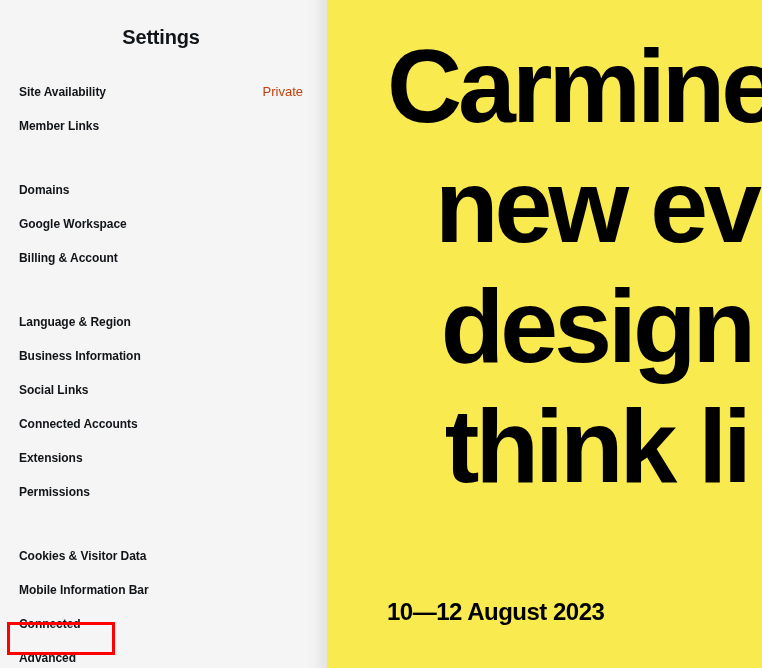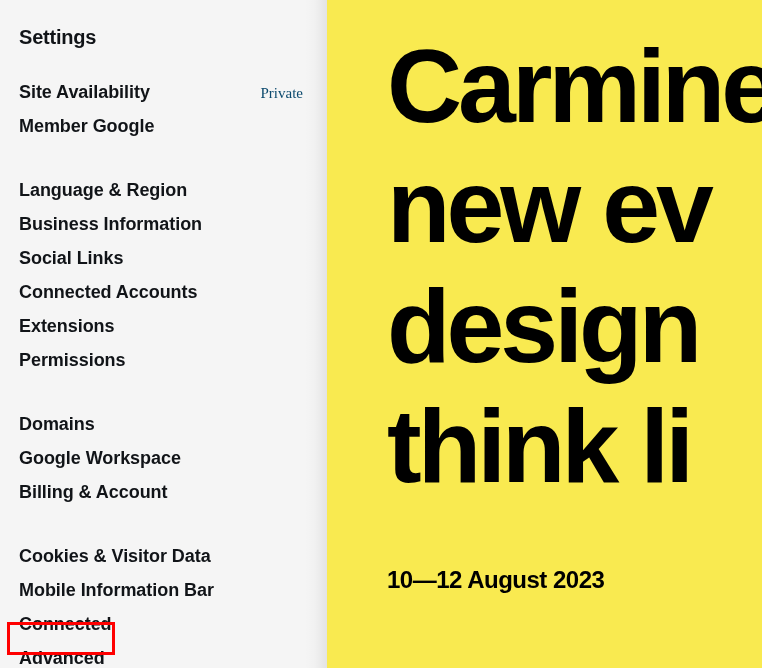"Settings" * { text-align: none -> center }
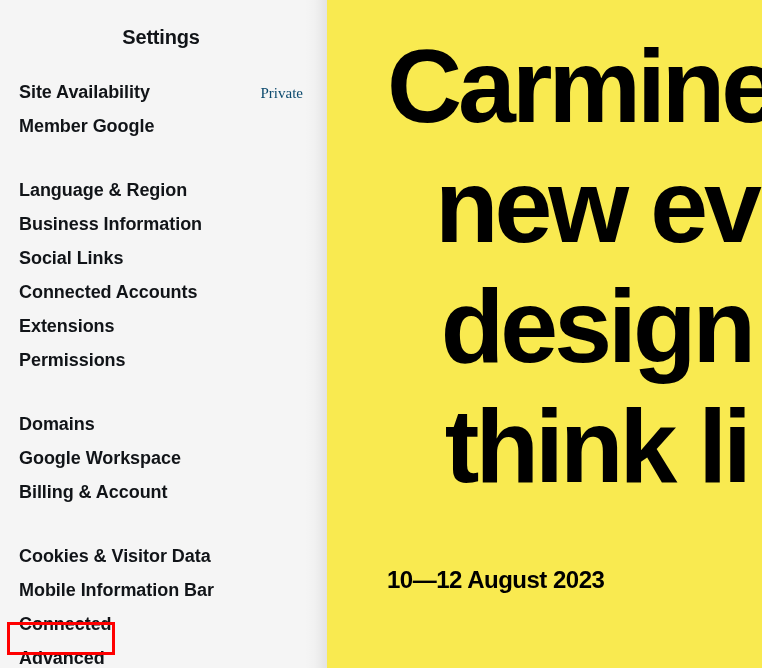"Site Availability" .nav-label { font-size: 18px -> 12px }
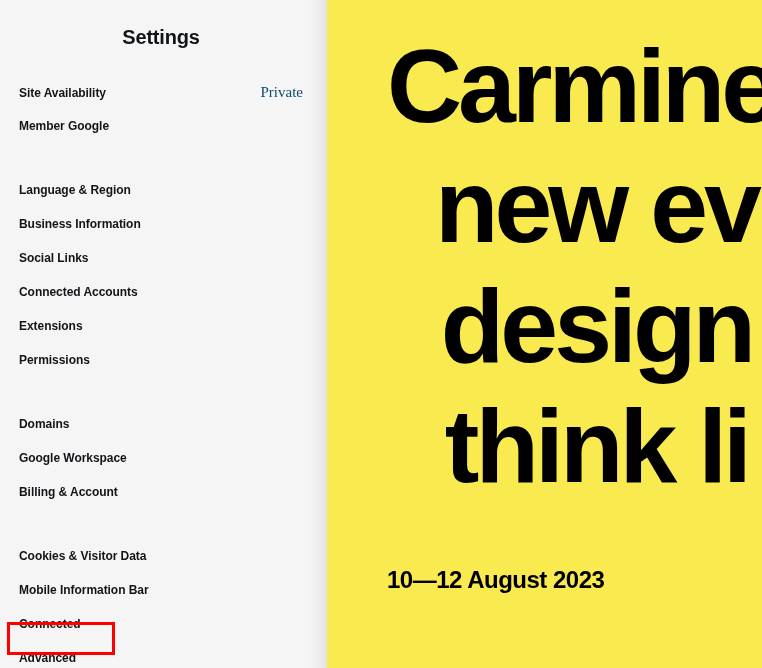"Private" .nav-value { color: #0c4a6e -> #c2410c; font-family: Liberation Serif, serif -> none; font-size: 15px -> 13px }
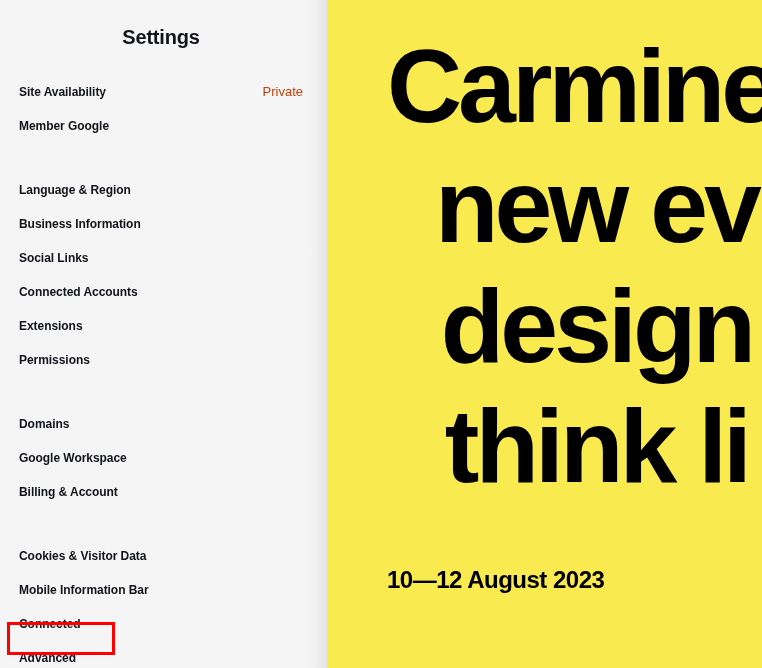"Member Google" span.nav-label { text: Google -> Links }
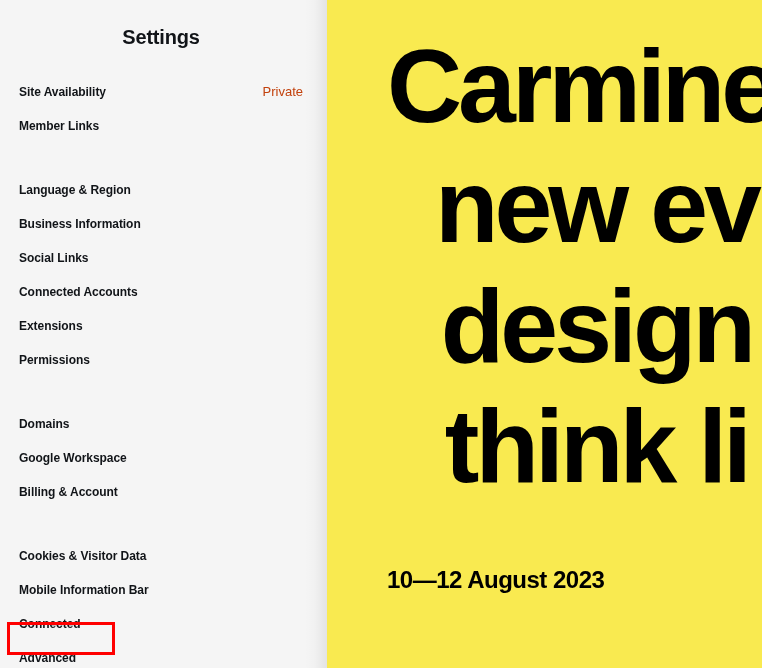"Language & Region" nav.nav-group { order: before "Domains" -> after "Domains" }
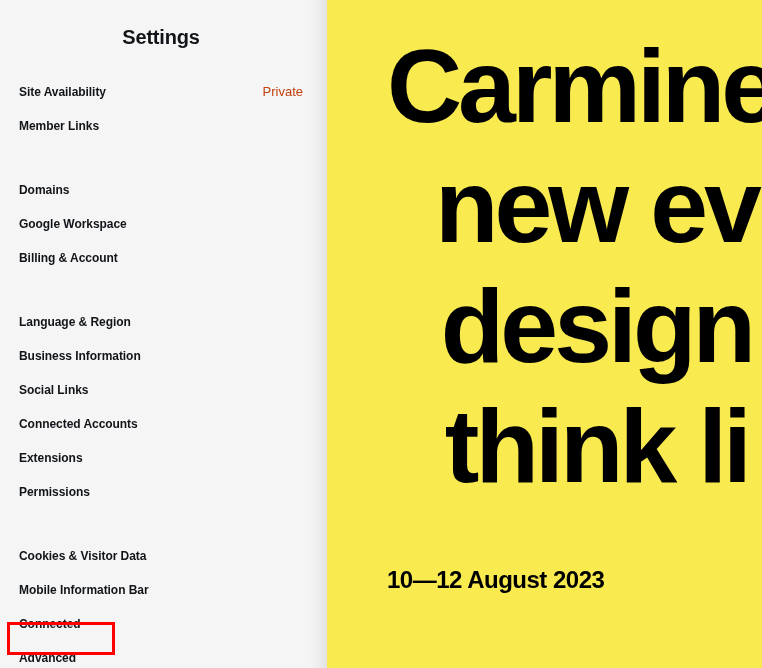"10—12 August 2023" .event-date { top: 564px -> 596px }
